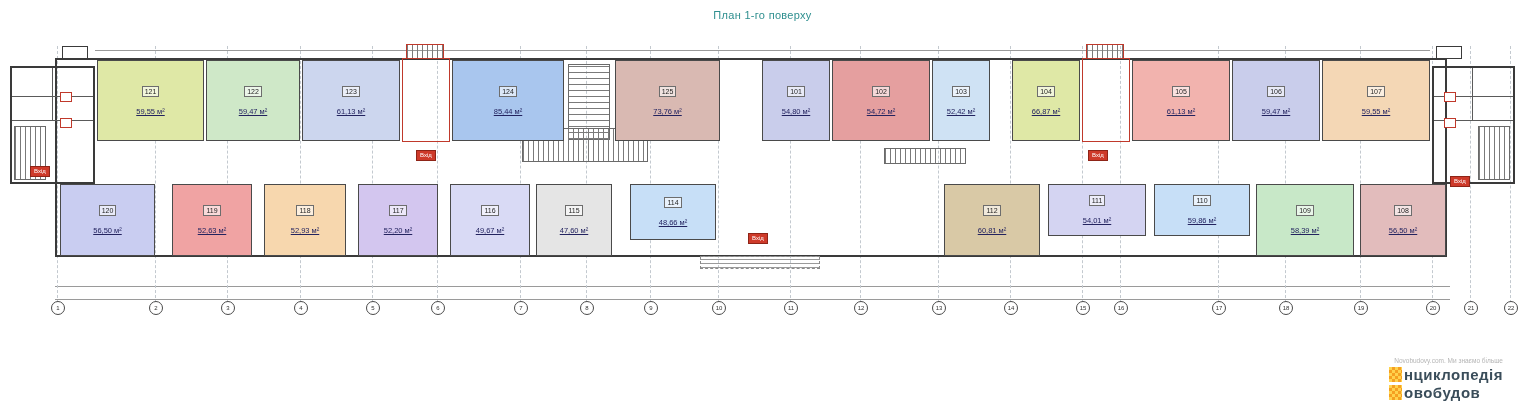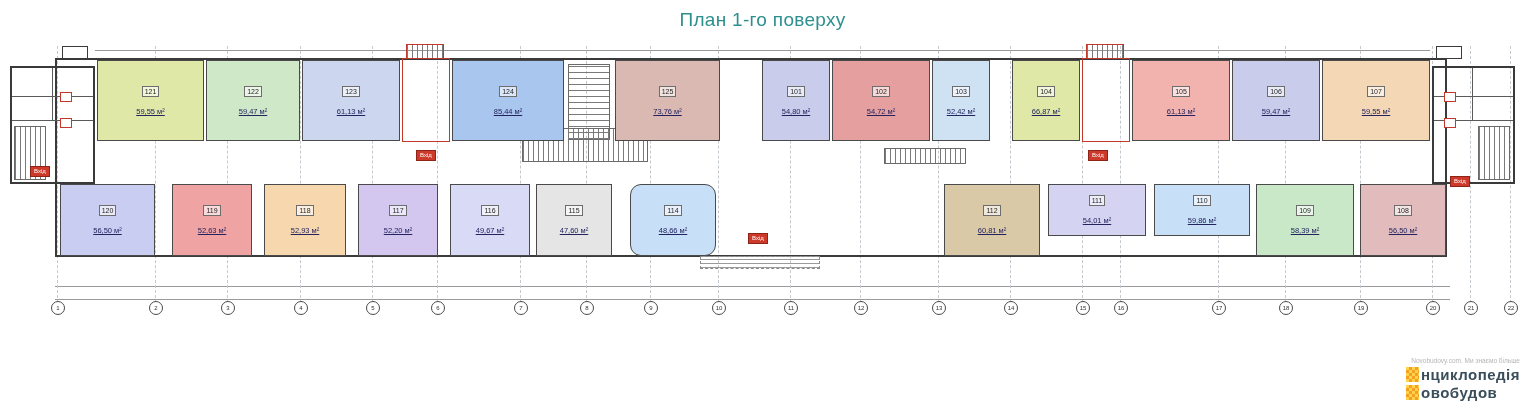"План 1-го поверху" .title { font-size: 19px -> 11px }
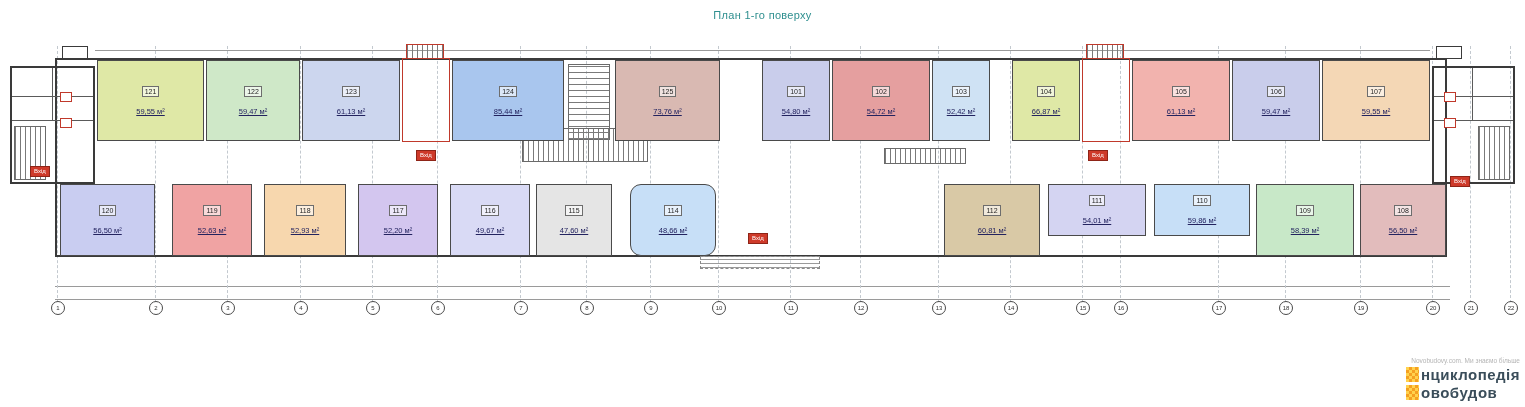"48,66 м²" div.room { border-radius: 11px -> none; height: 72px -> 56px }
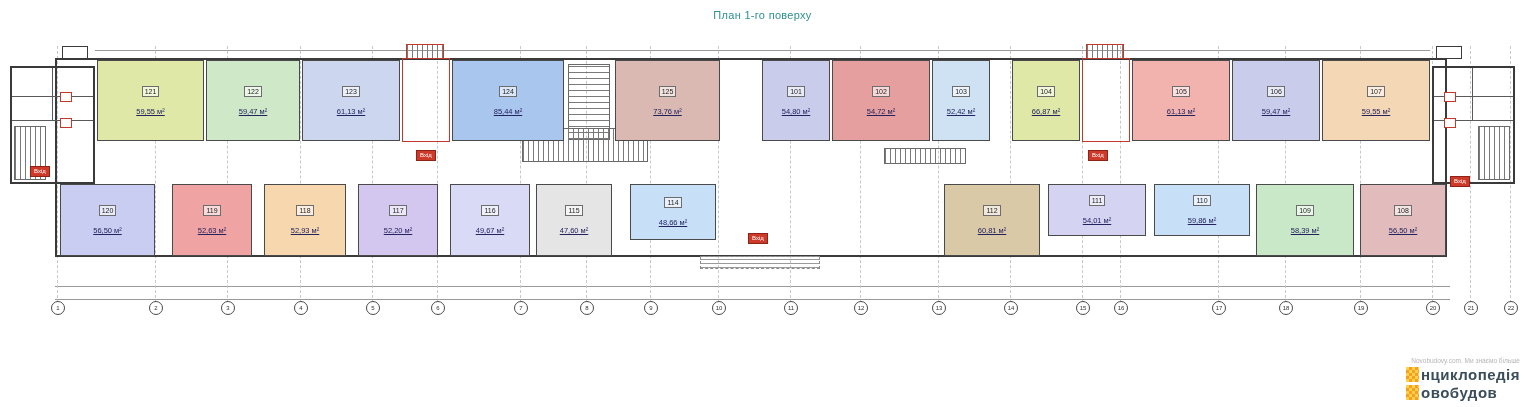"нциклопедія" .logo { right: 5px -> 22px }
